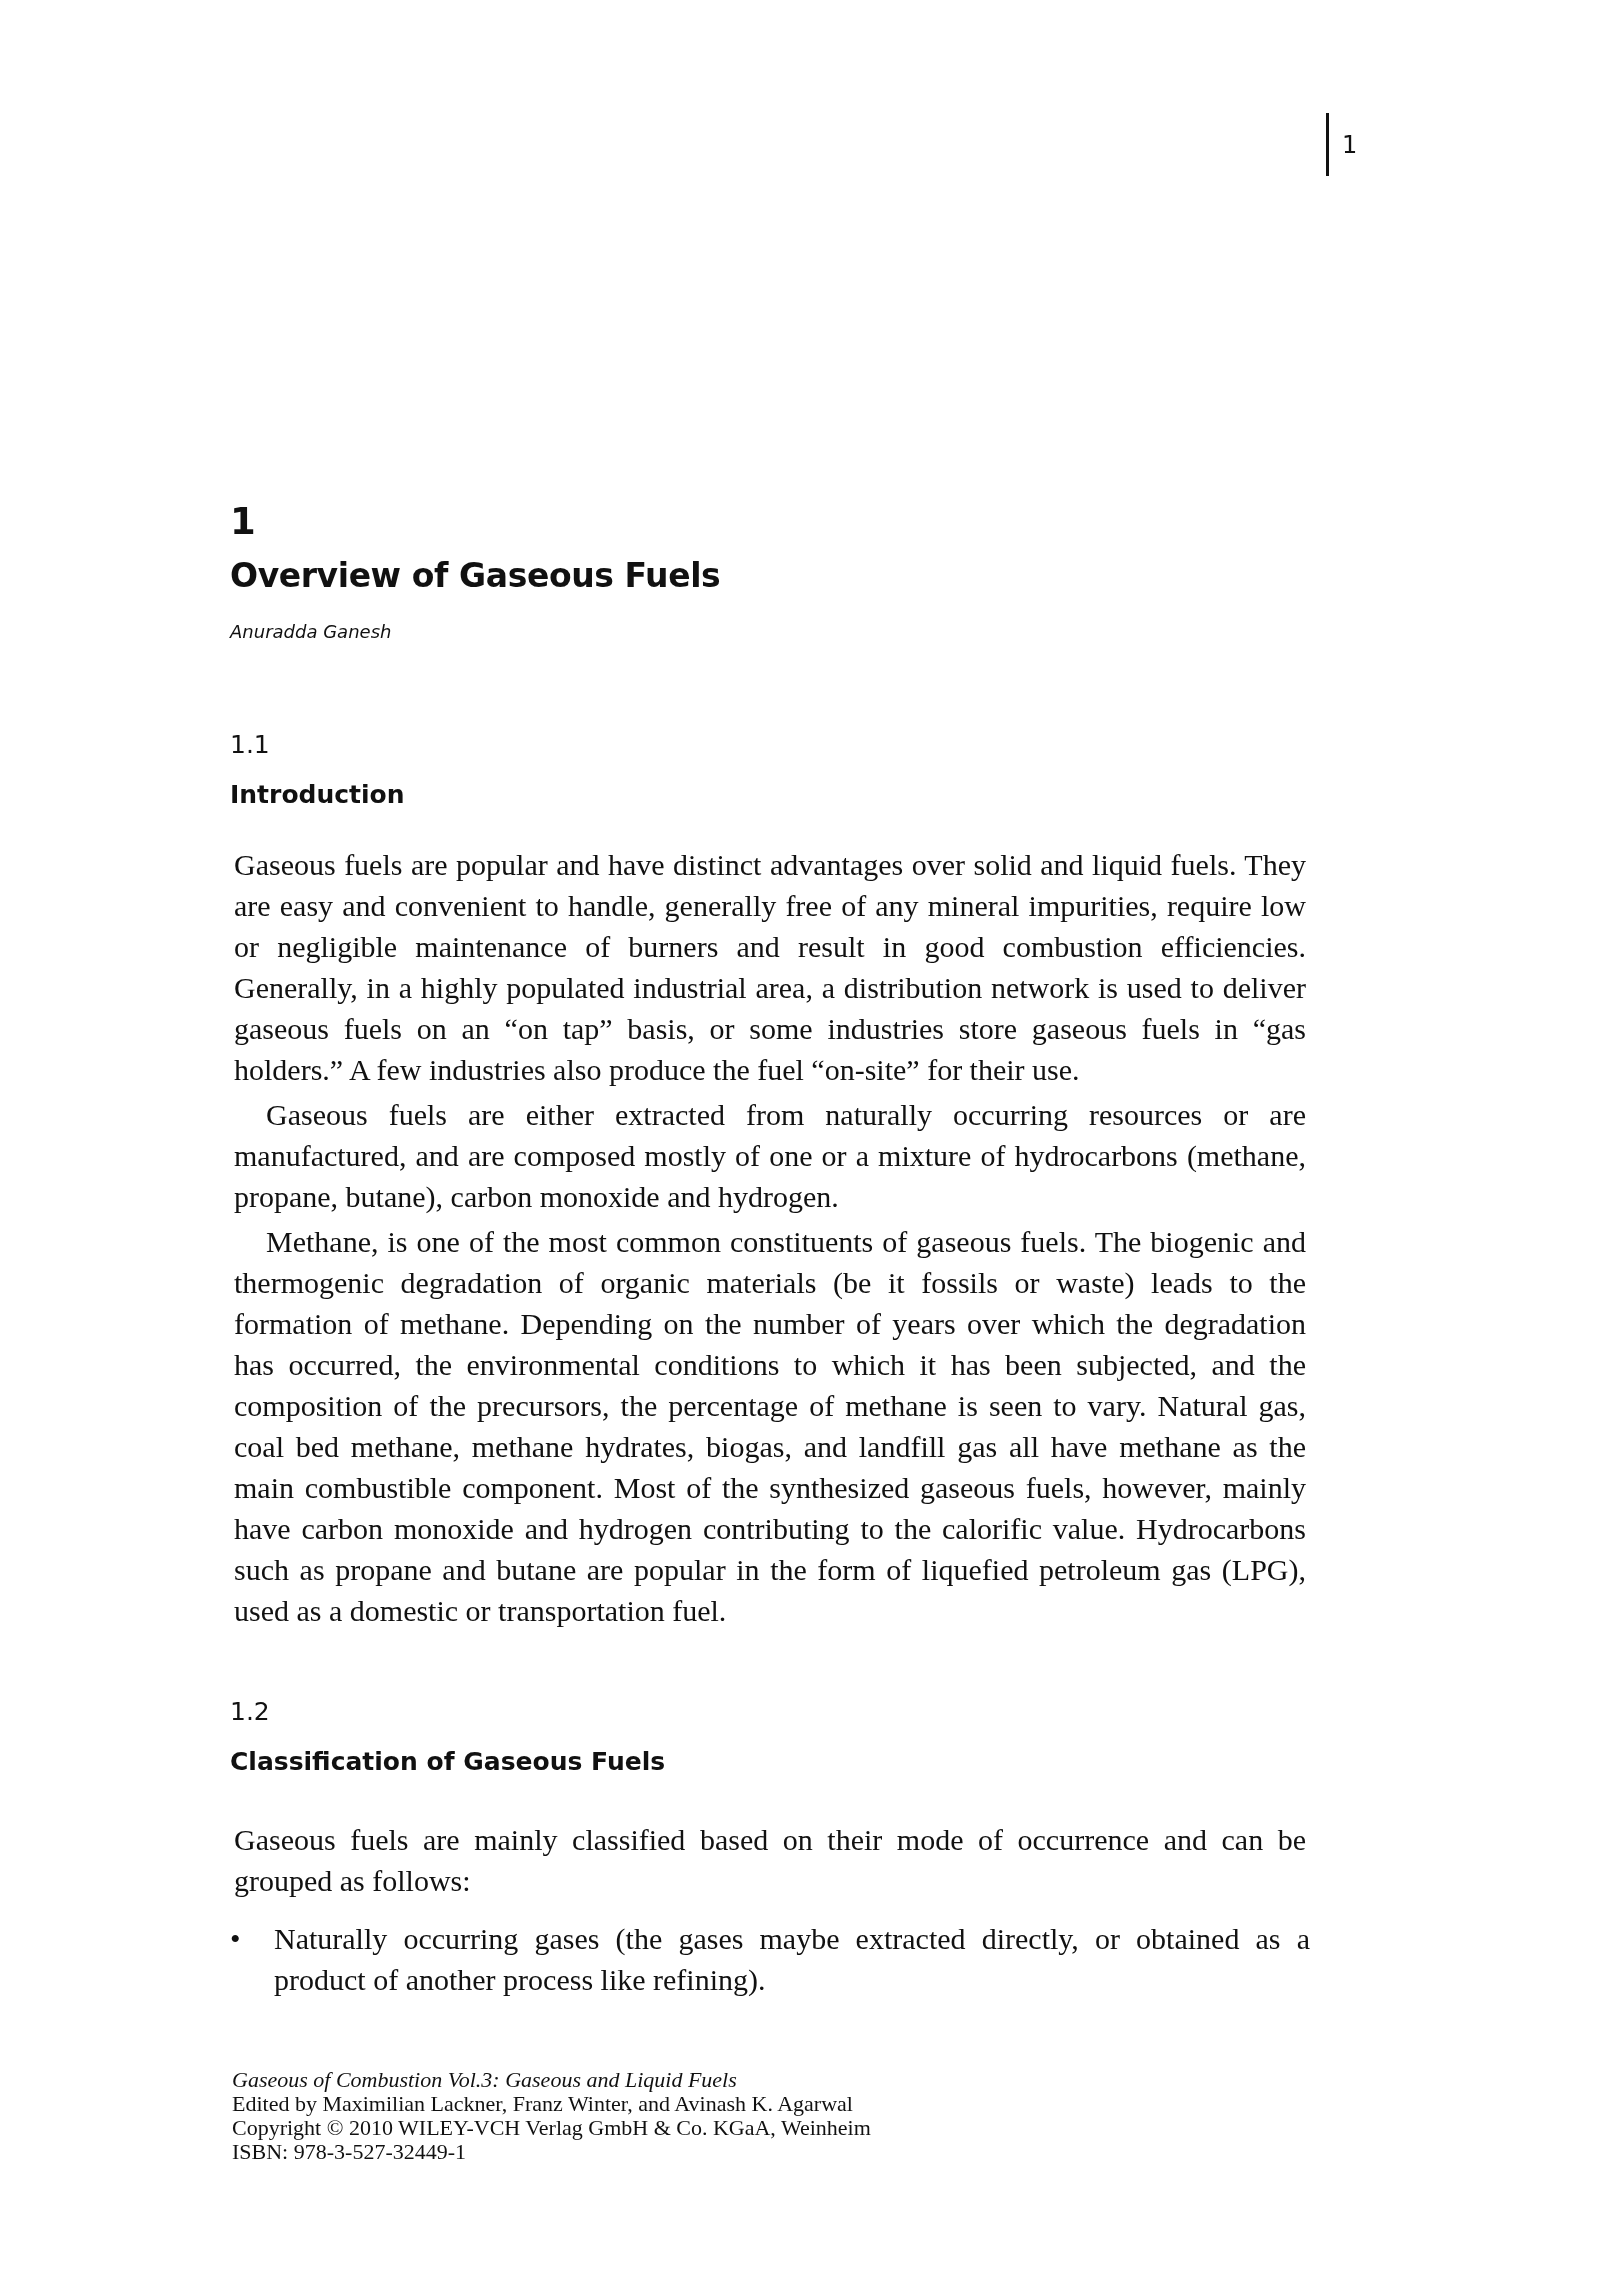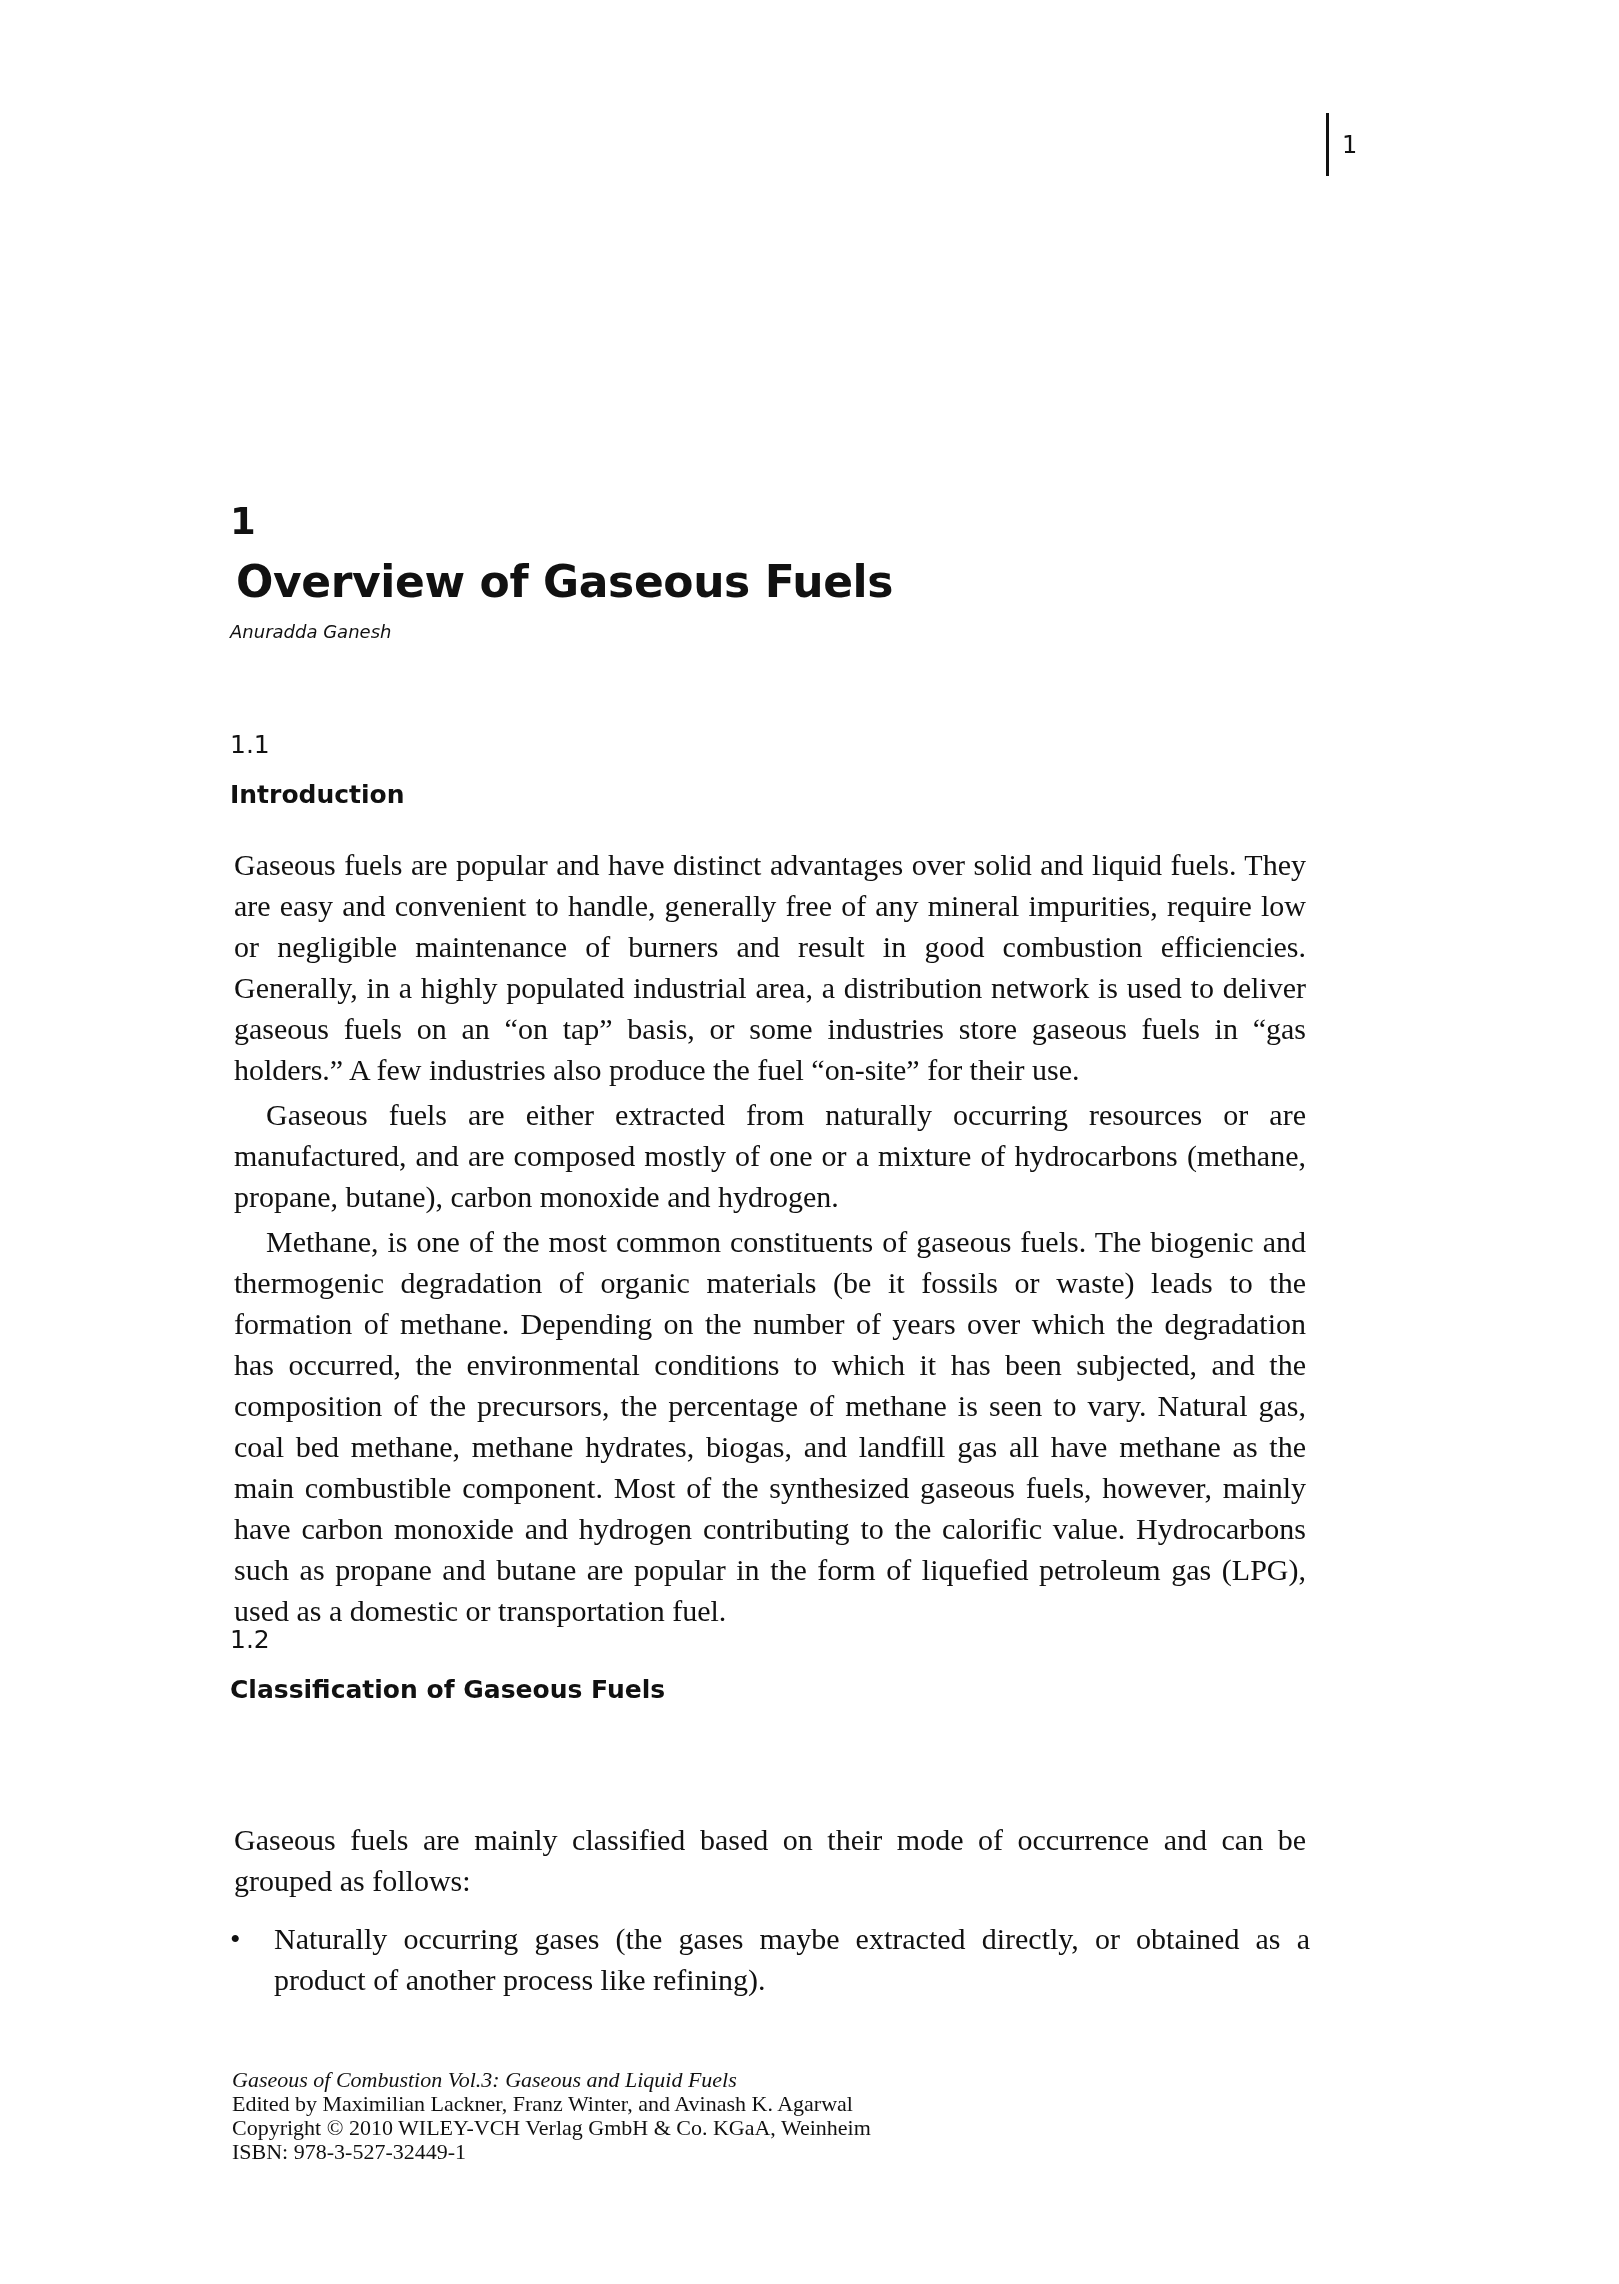"Overview of Gaseous Fuels" .chap-title { font-size: 44px -> 33px; left: 236px -> 230px }
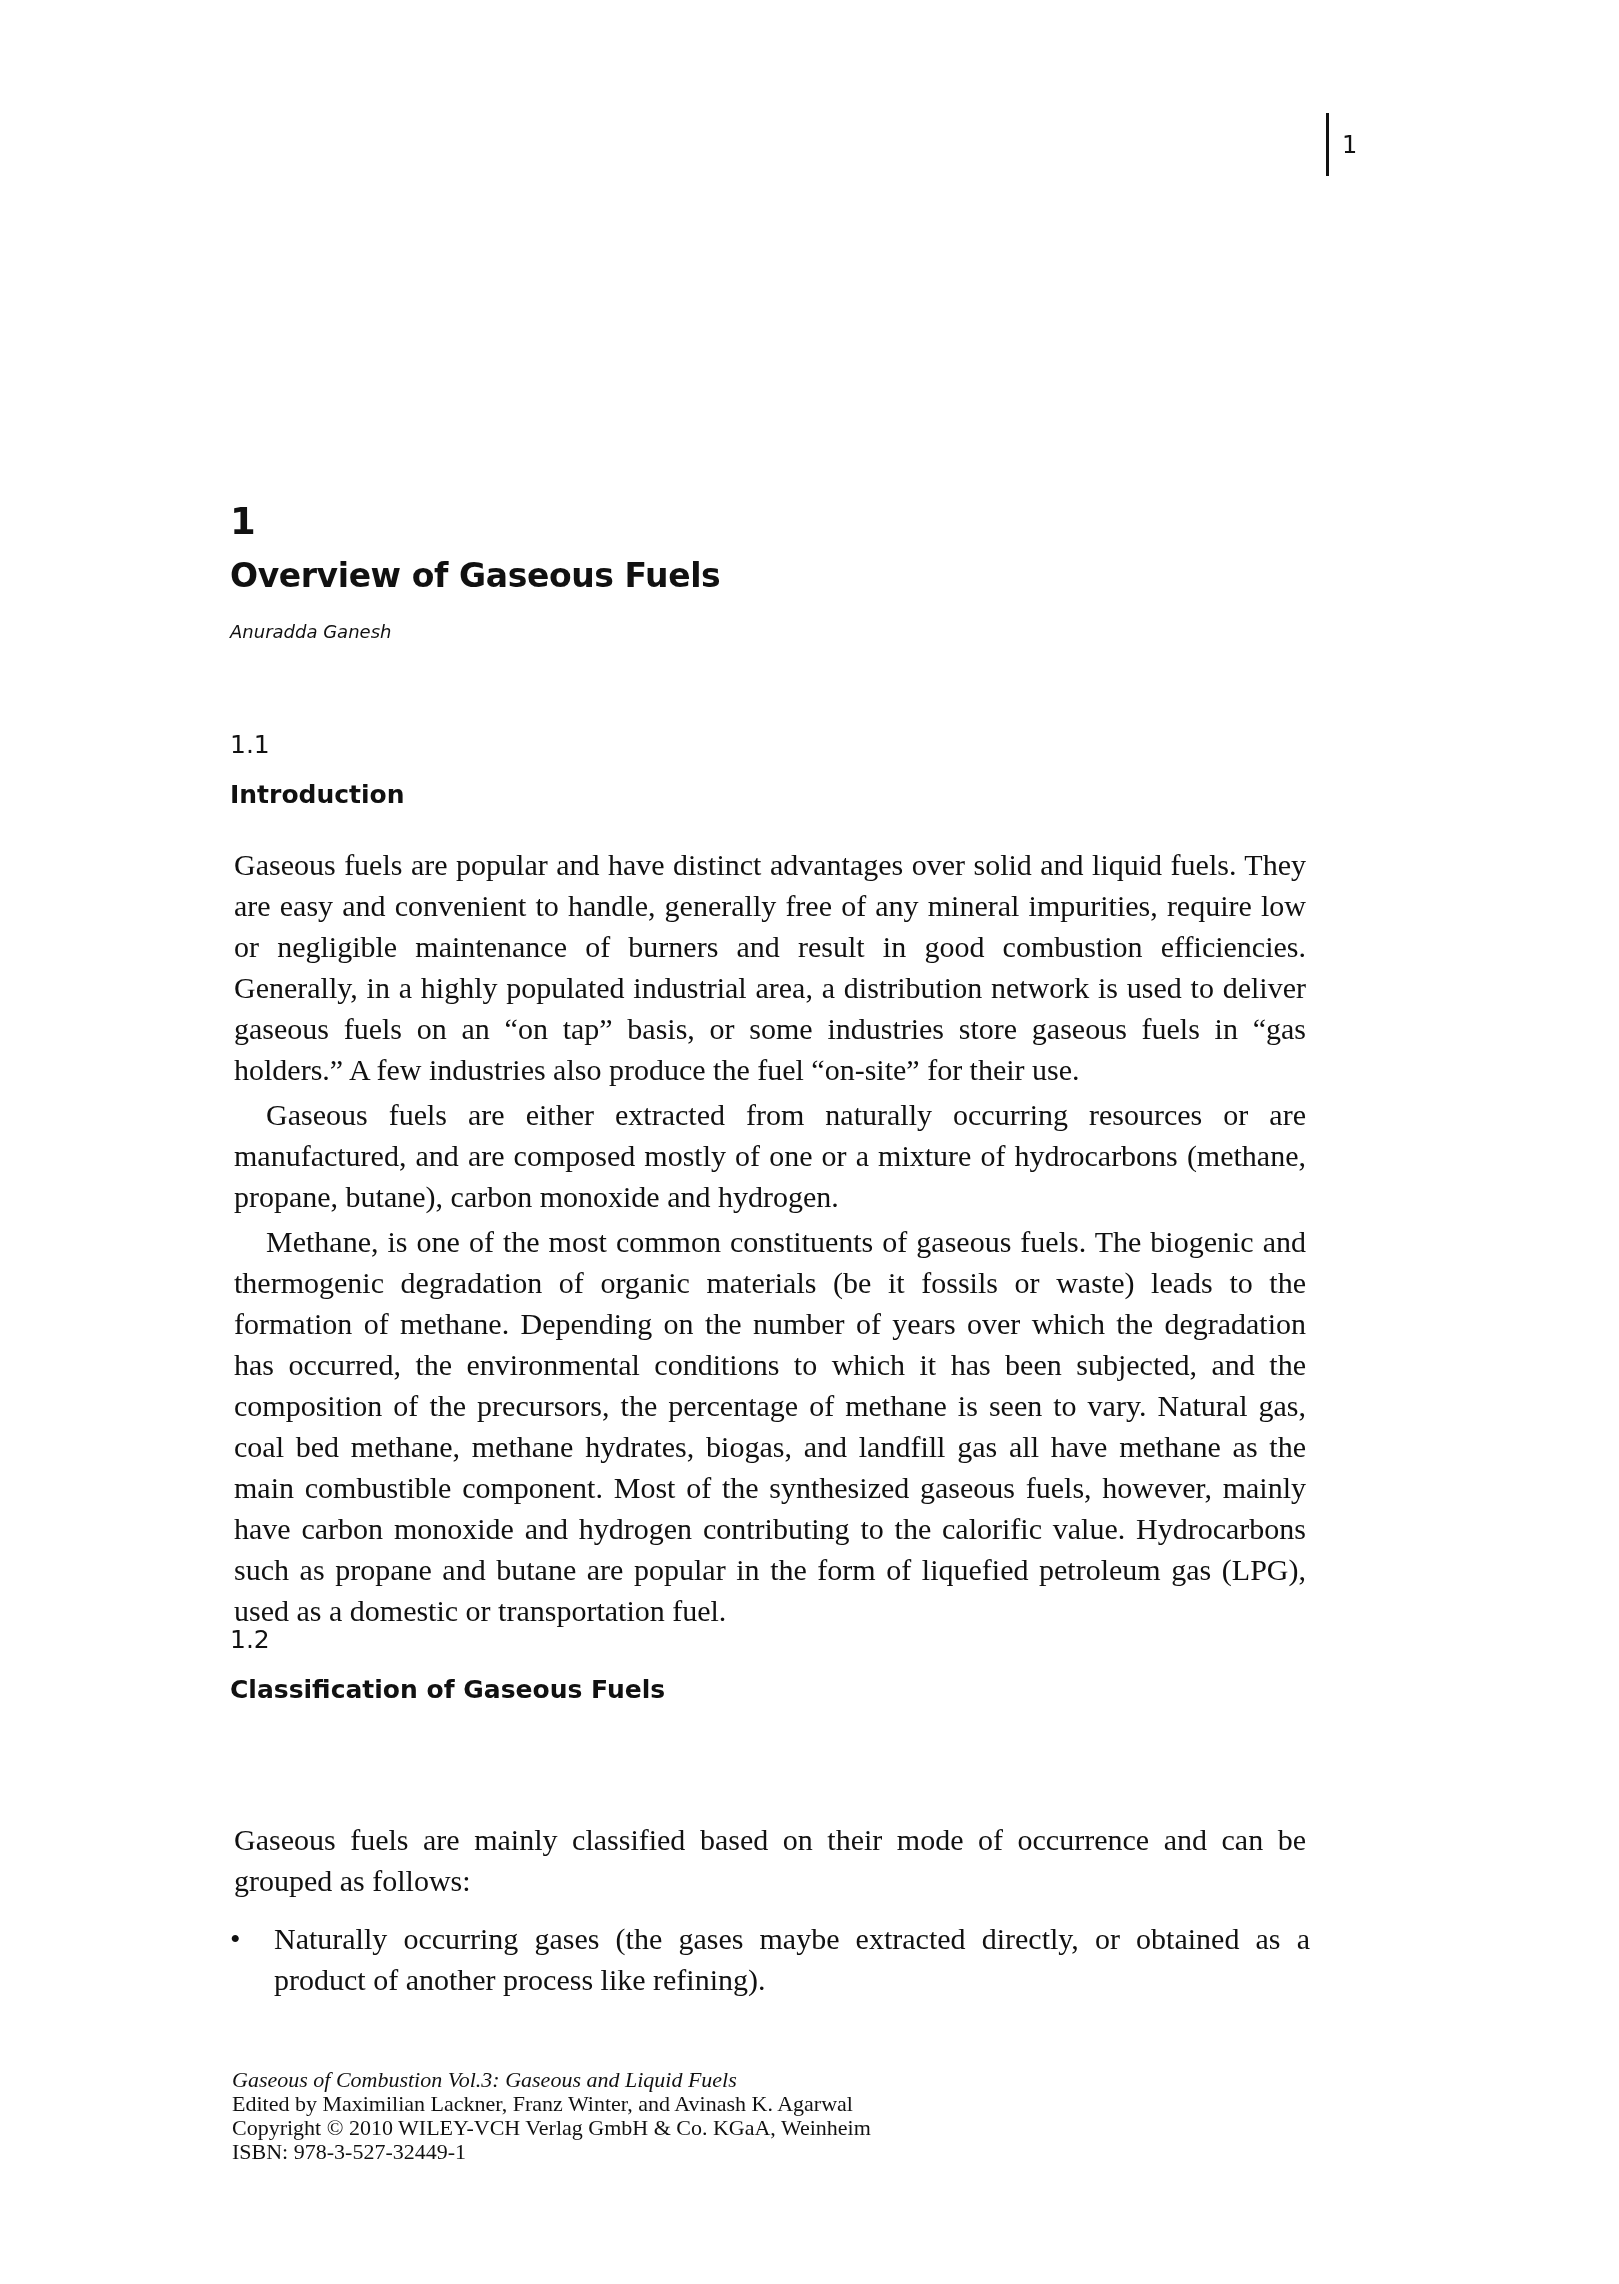"1.2" .sec2 { top: 1625px -> 1697px }
